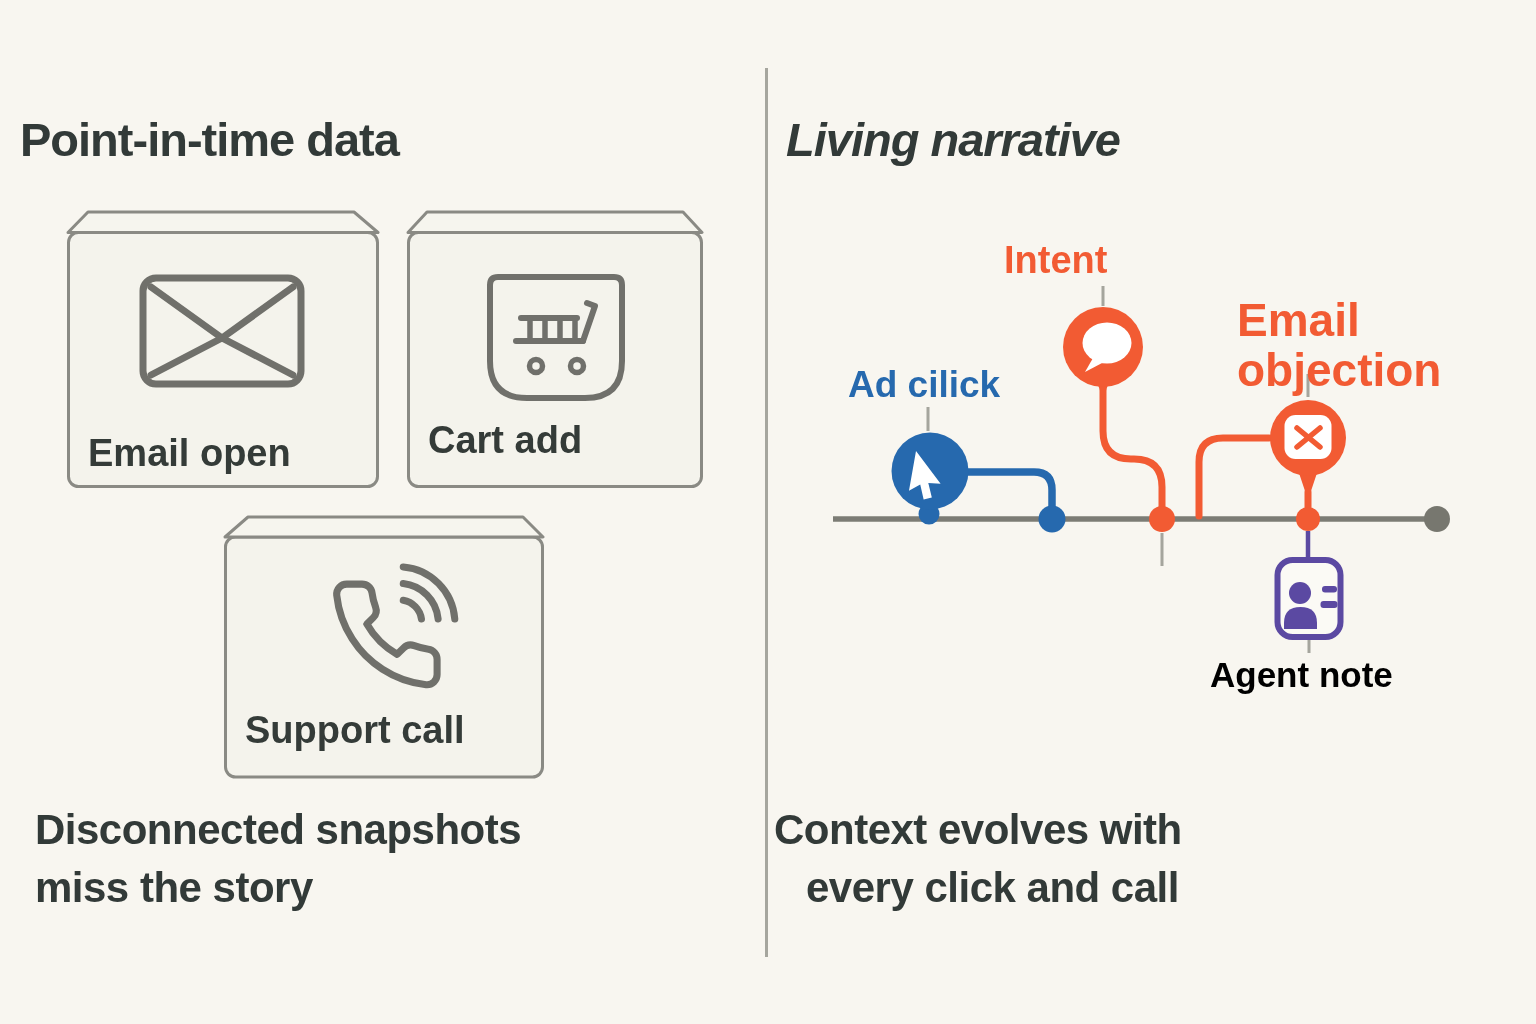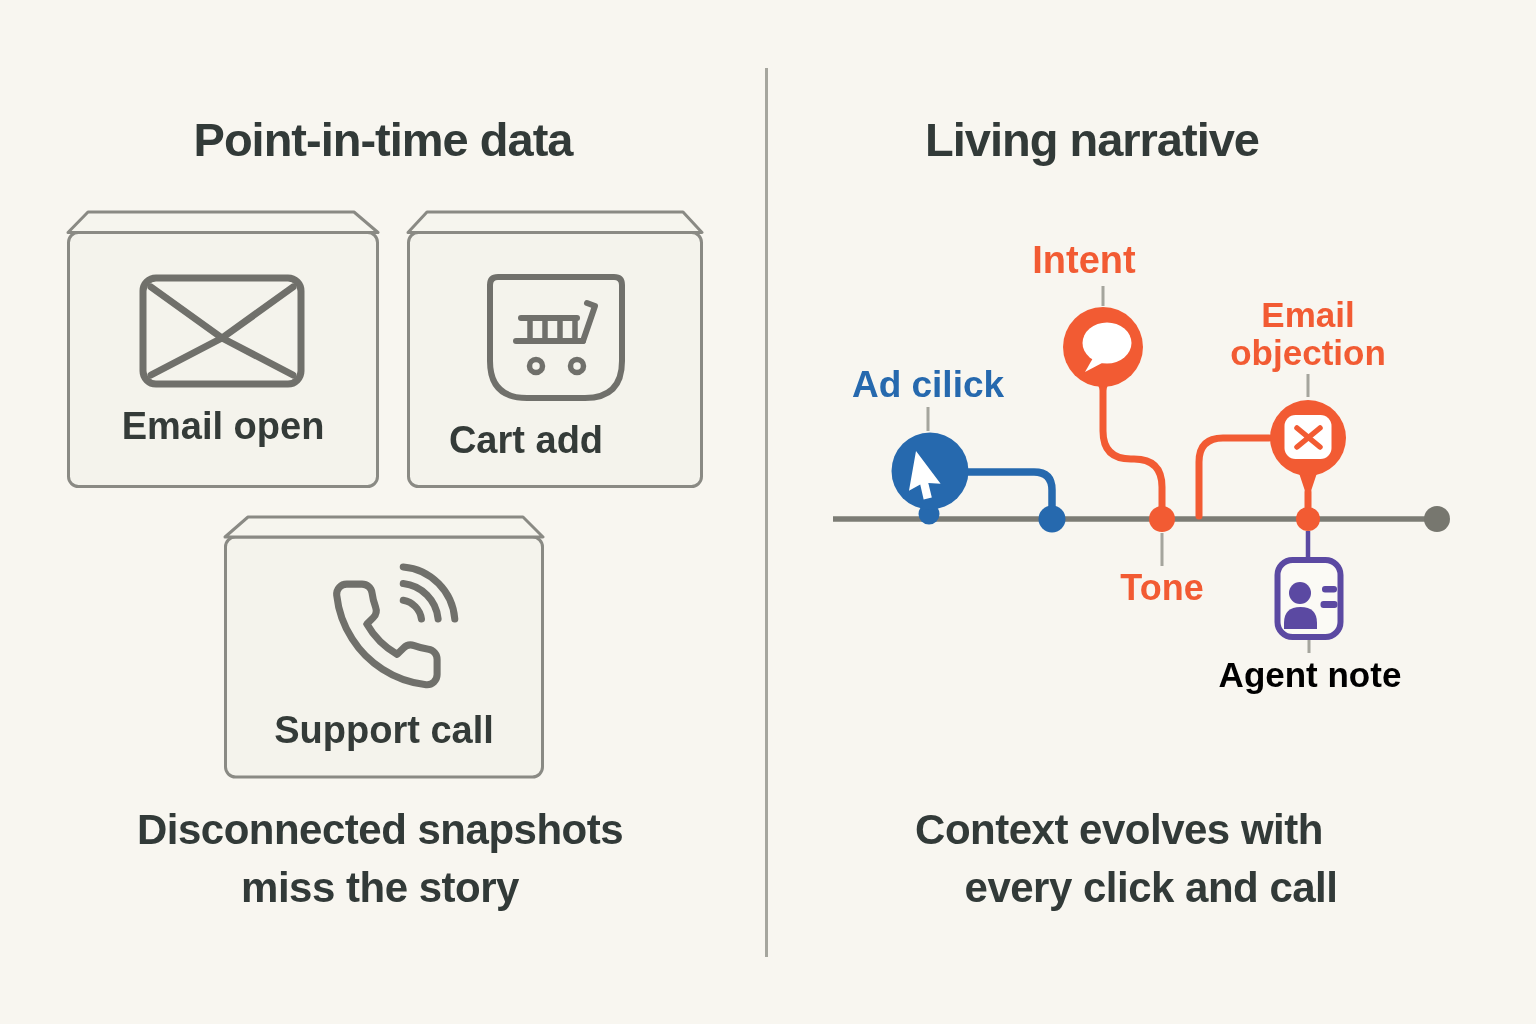"Point-in-time data" .txt { margin-left: none -> 20px; text-align: center -> none }
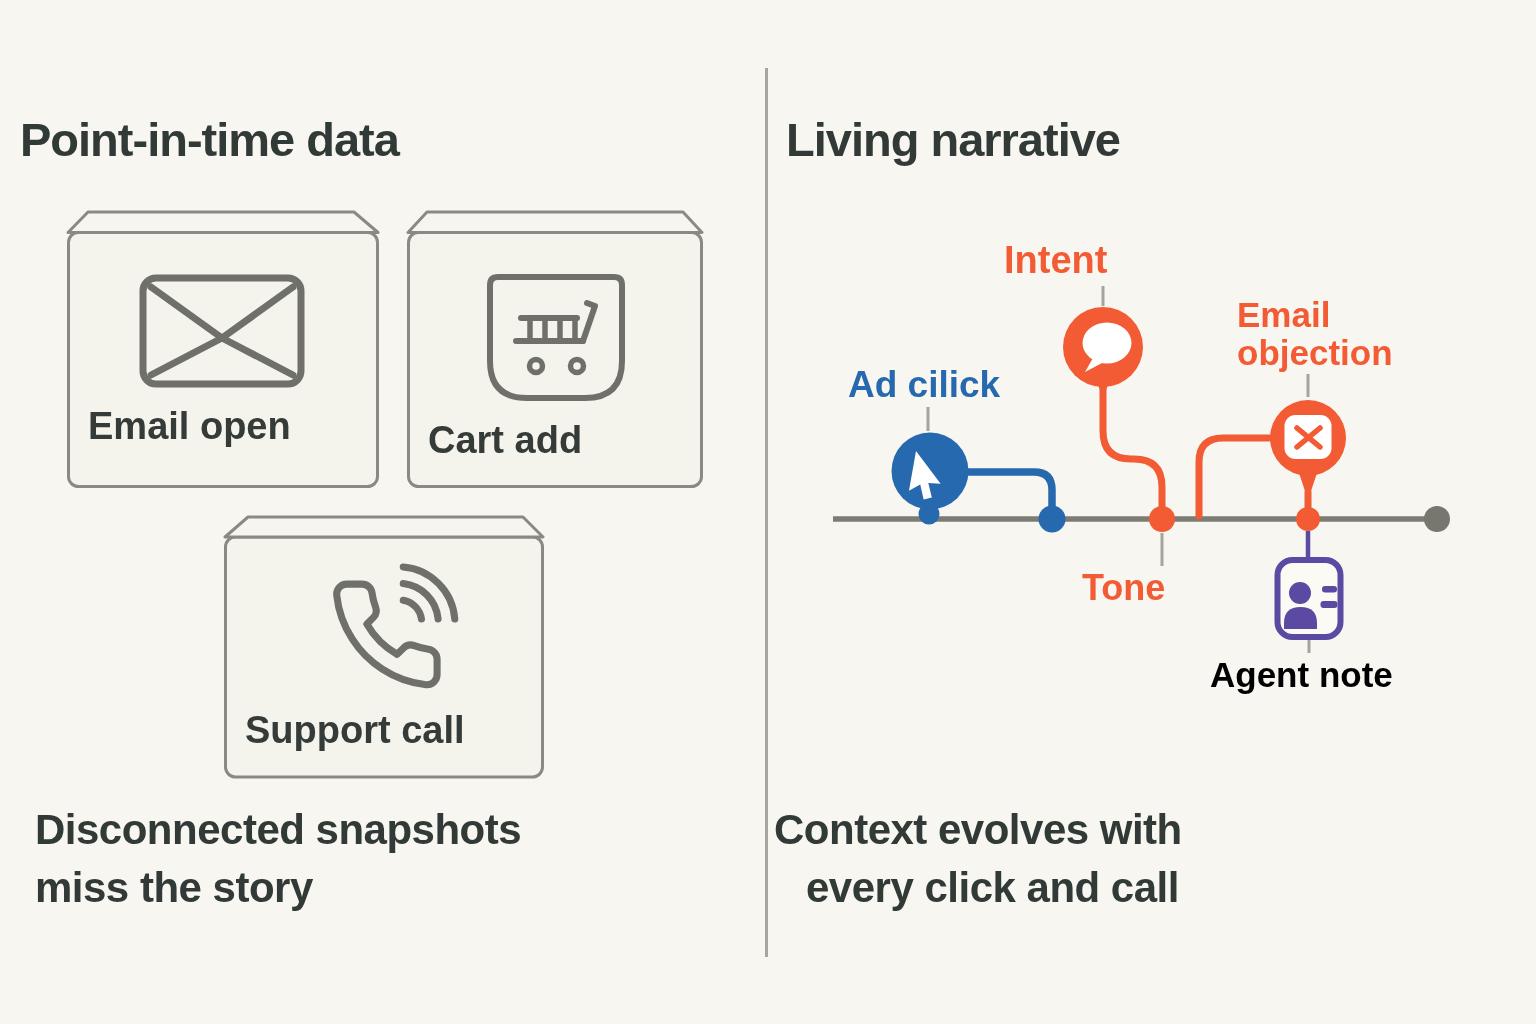"Living narrative" div.txt { font-style: none -> italic }
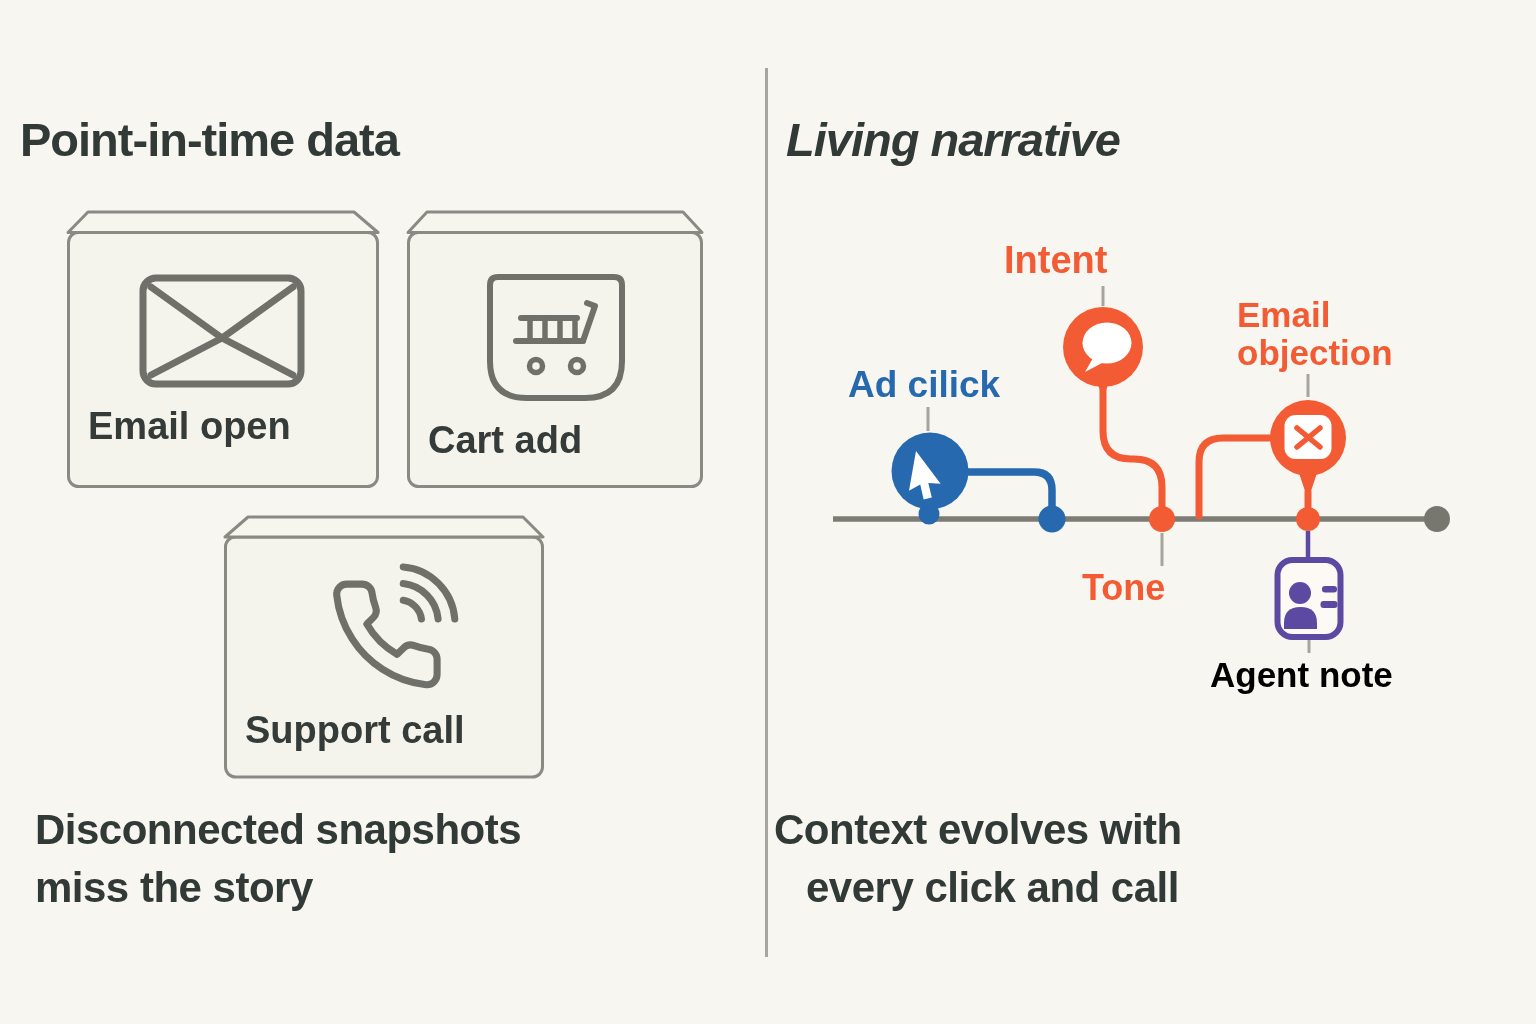"Email objection" div.txt { font-size: 35px -> 46px }
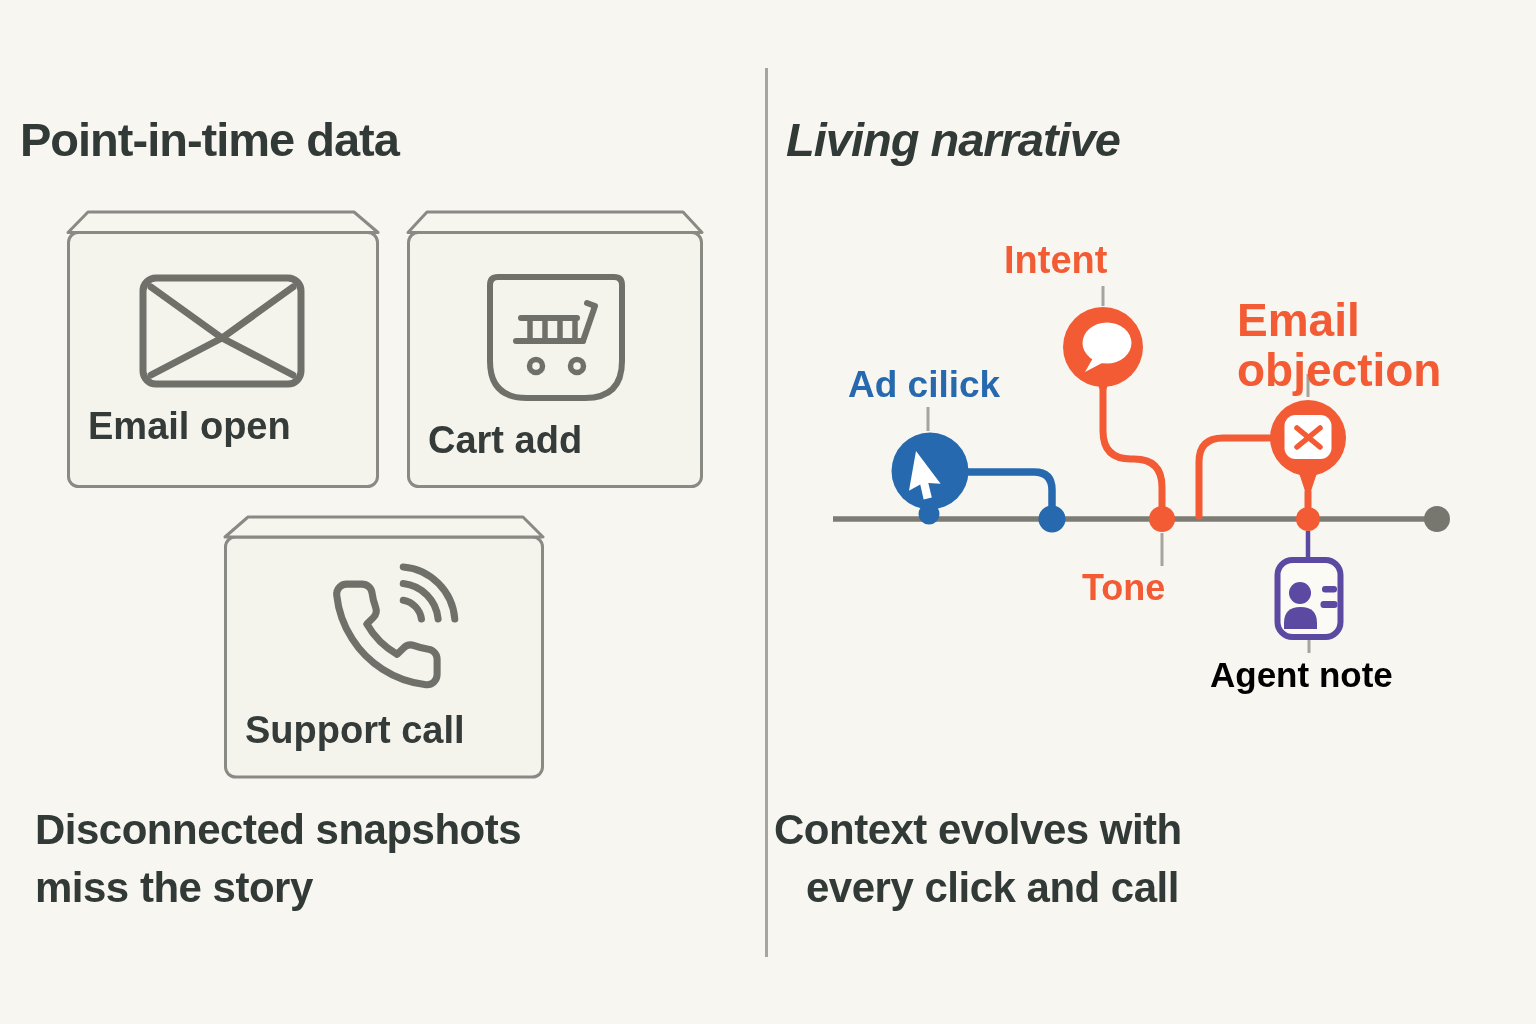"Email open" div.txt { top: 405px -> 432px }
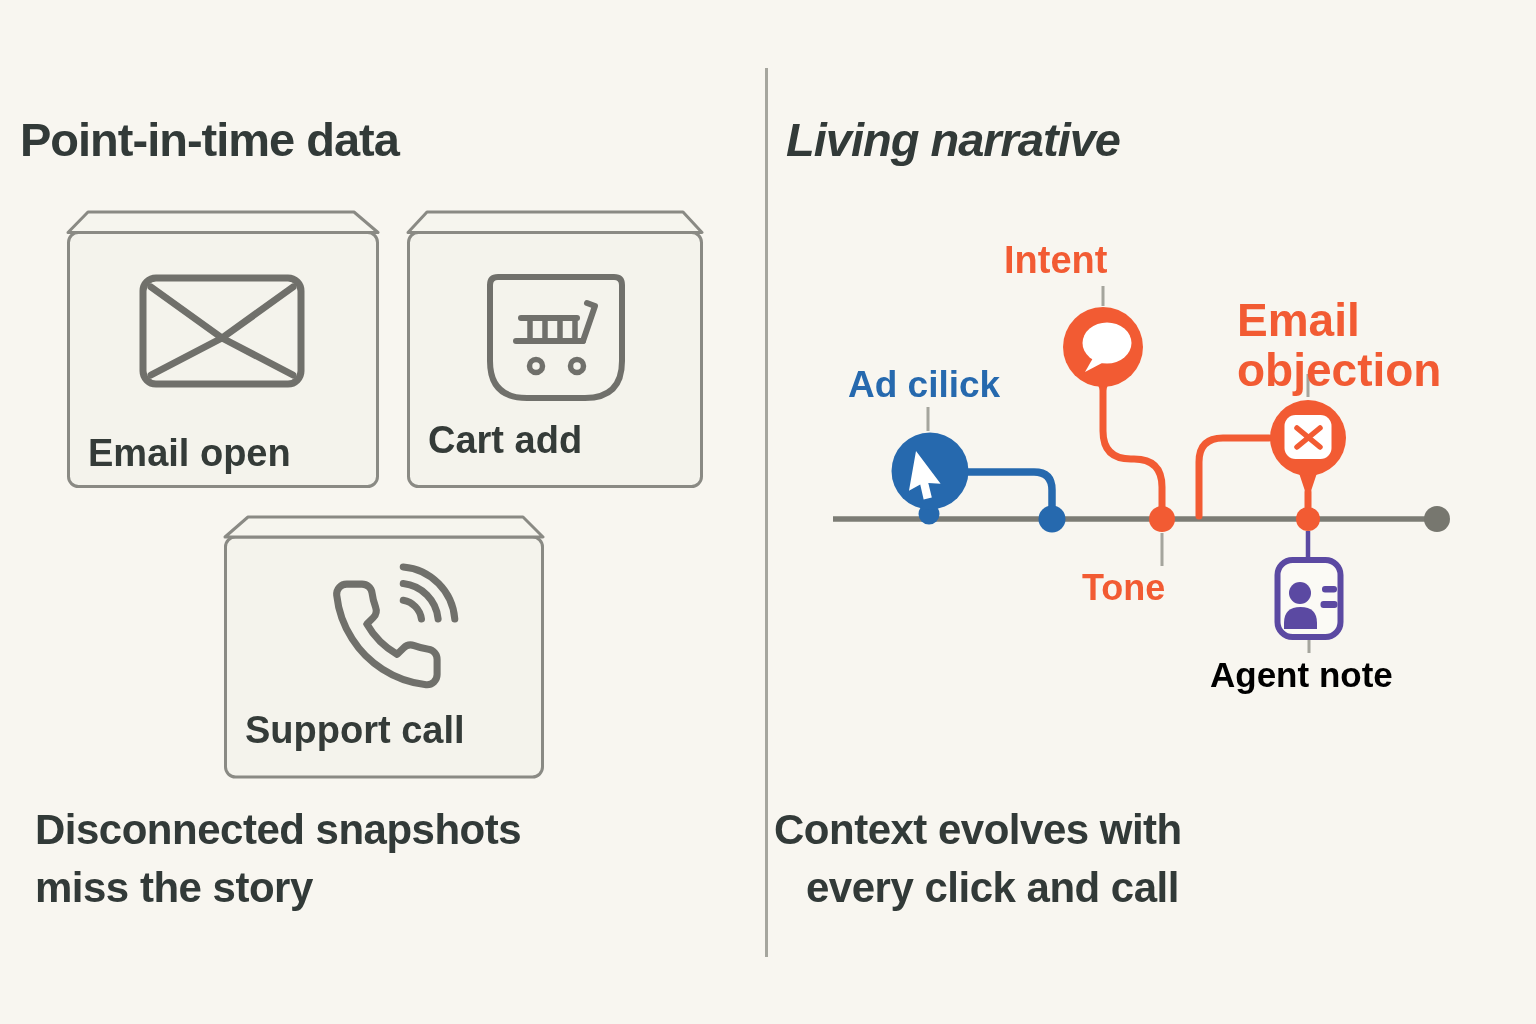"Tone" div.txt { html: <div>Tone</div> -> none }
